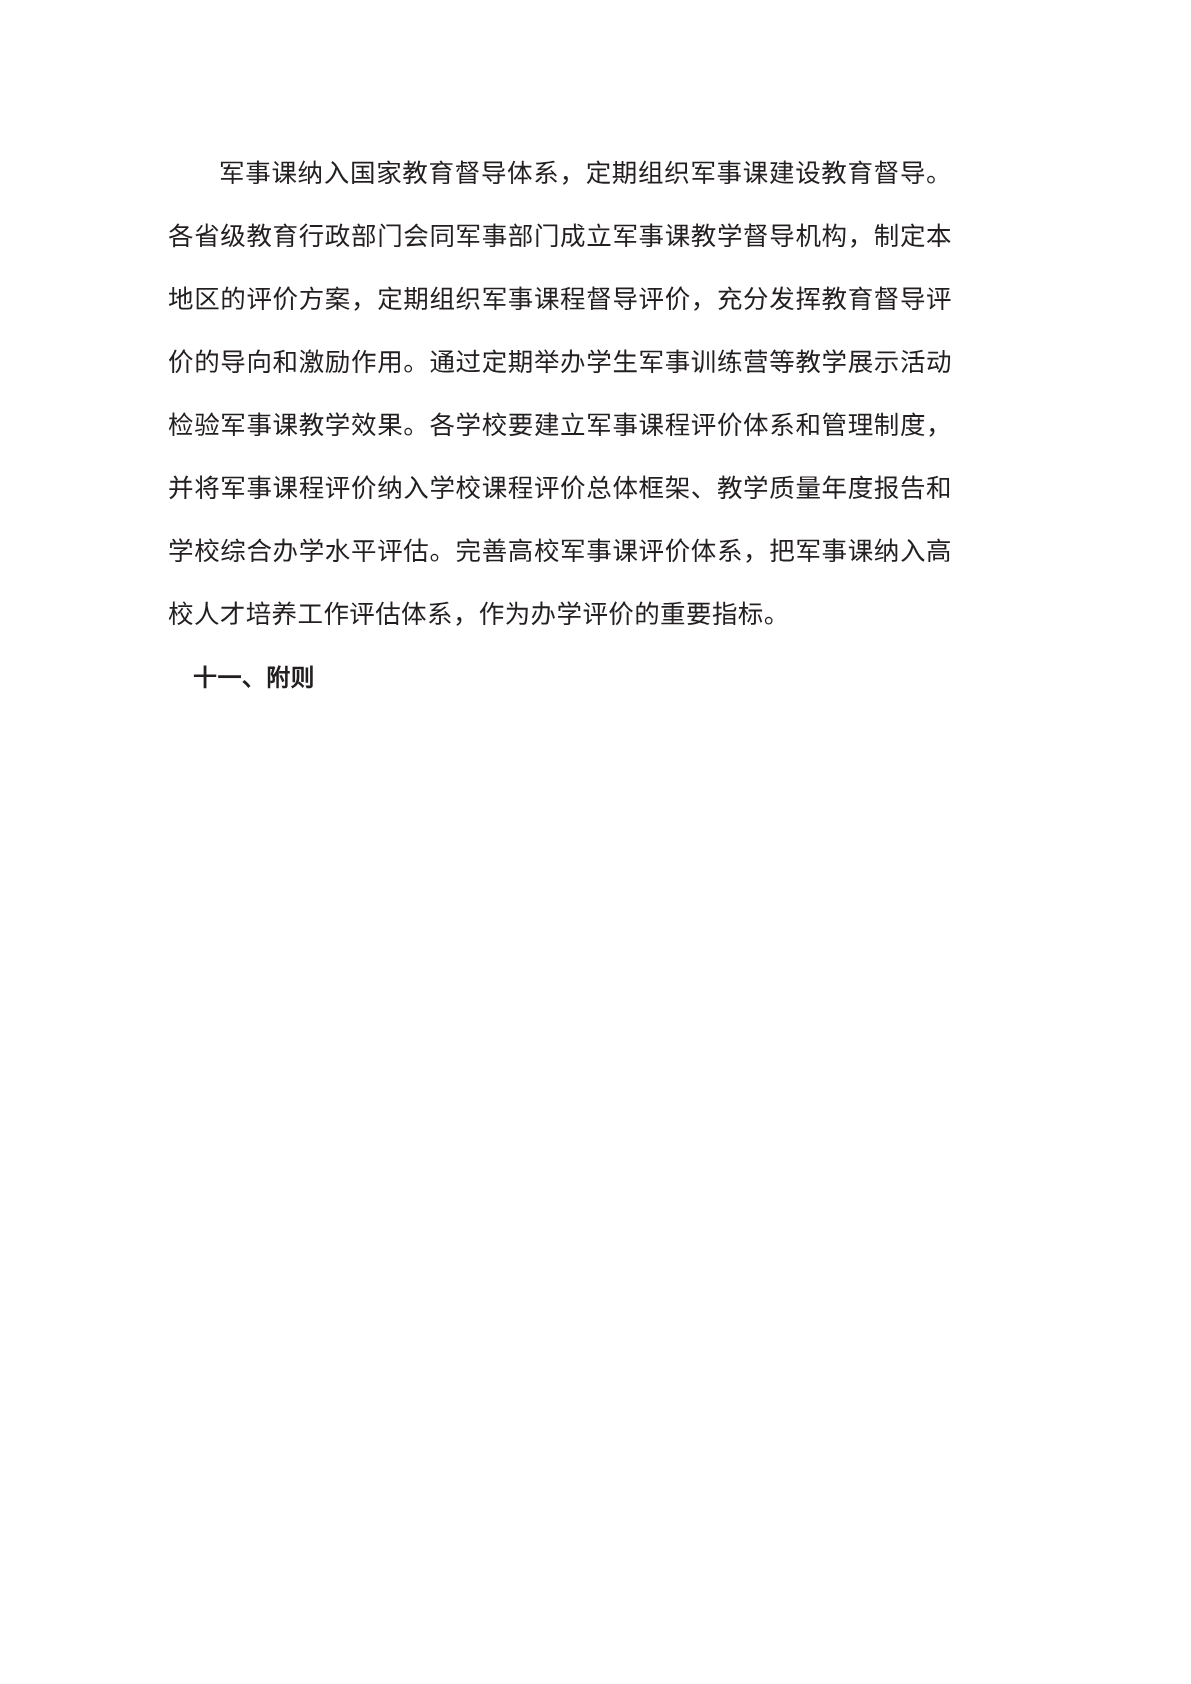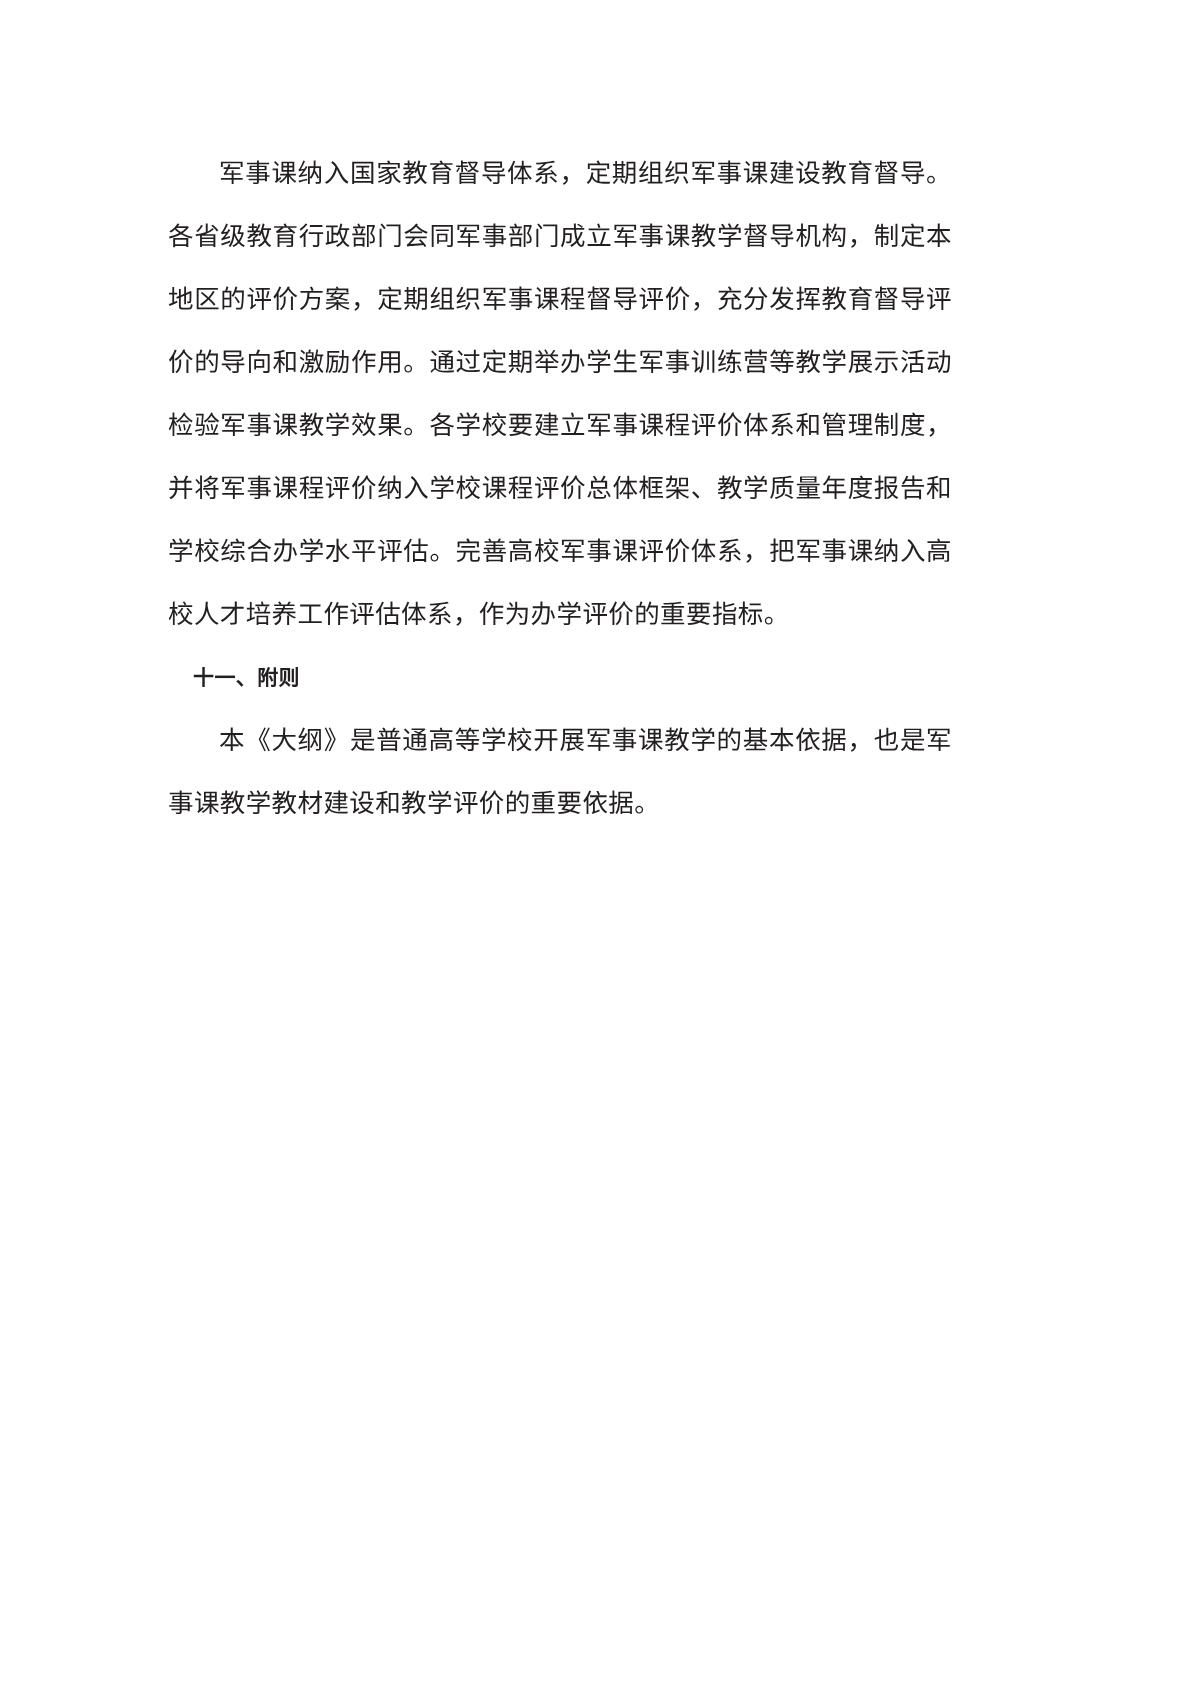"十一、附则" h2.section-heading { font-size: 21px -> 24px }
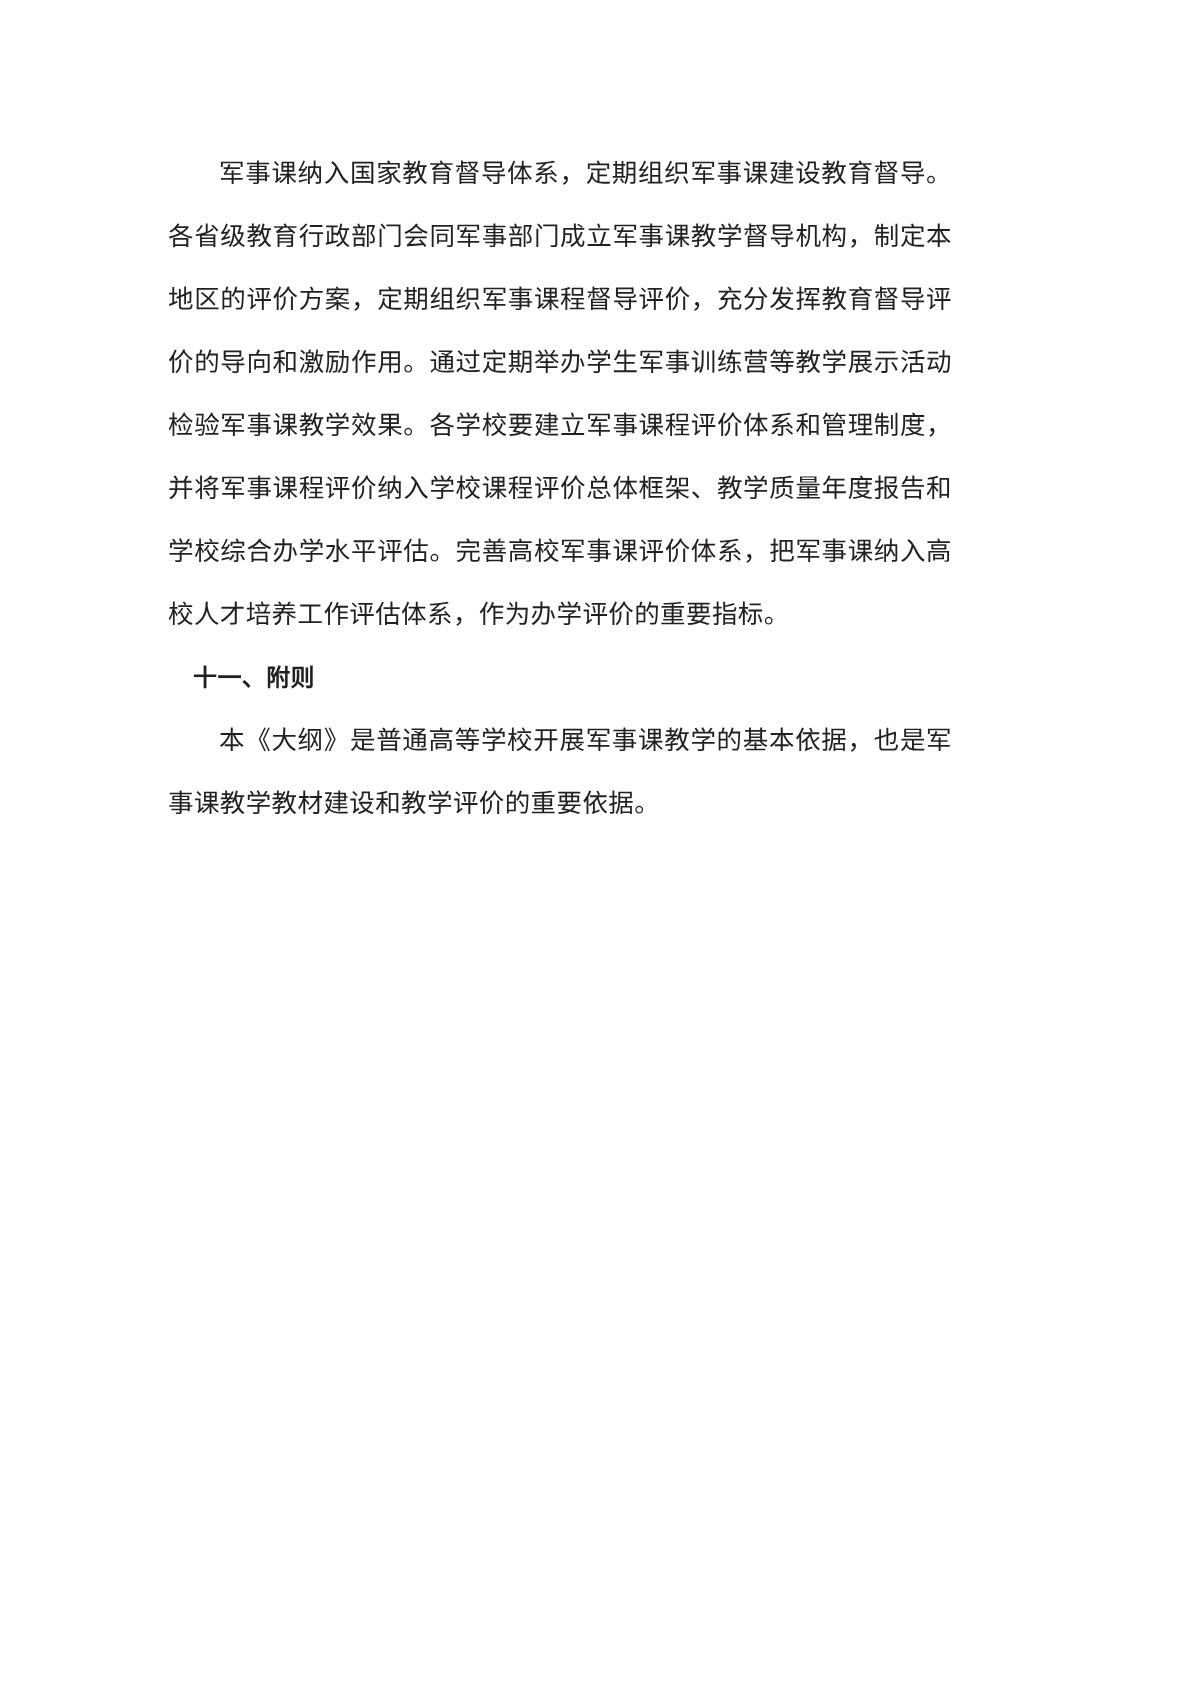"本《大纲》是普通高等学校开展军事课教学的基本依据，也是军事课教学教材建设和教学评" p.body-text { html: <p>本《大纲》是普通高等学校开展军事课教学的基本依据，也是军事课教学教材建设和教学评价的重要依据。</p> -> none }
